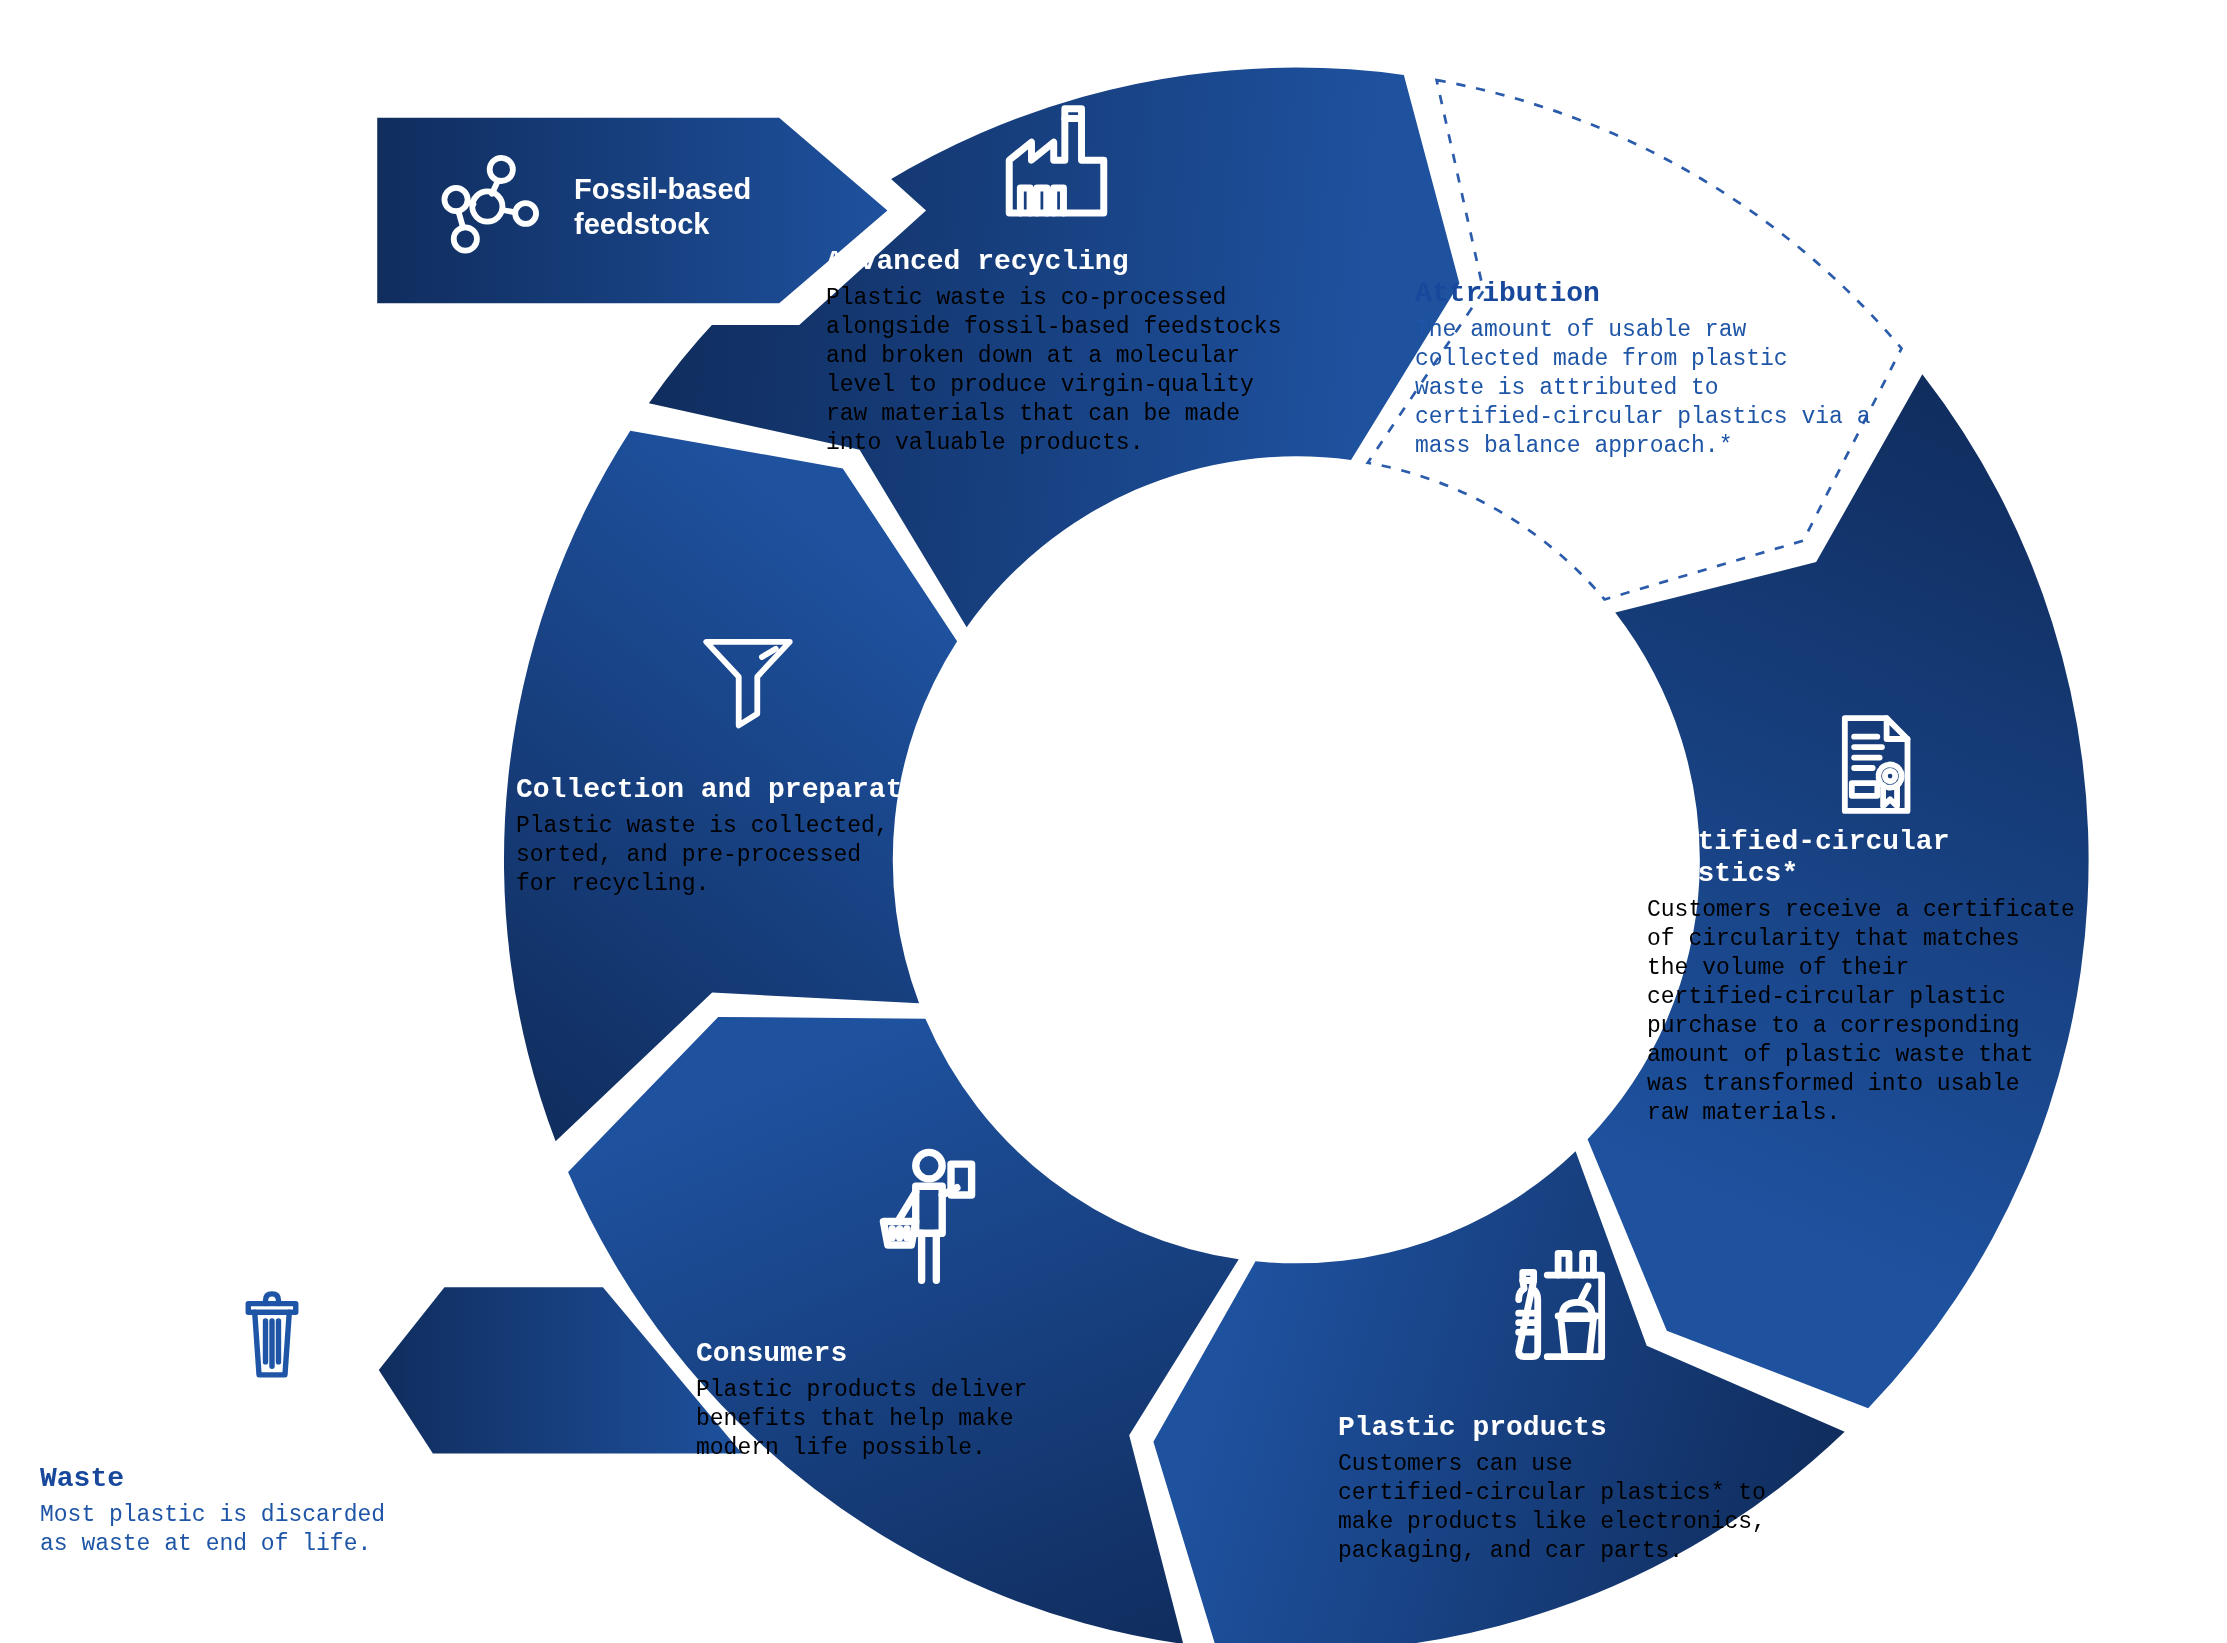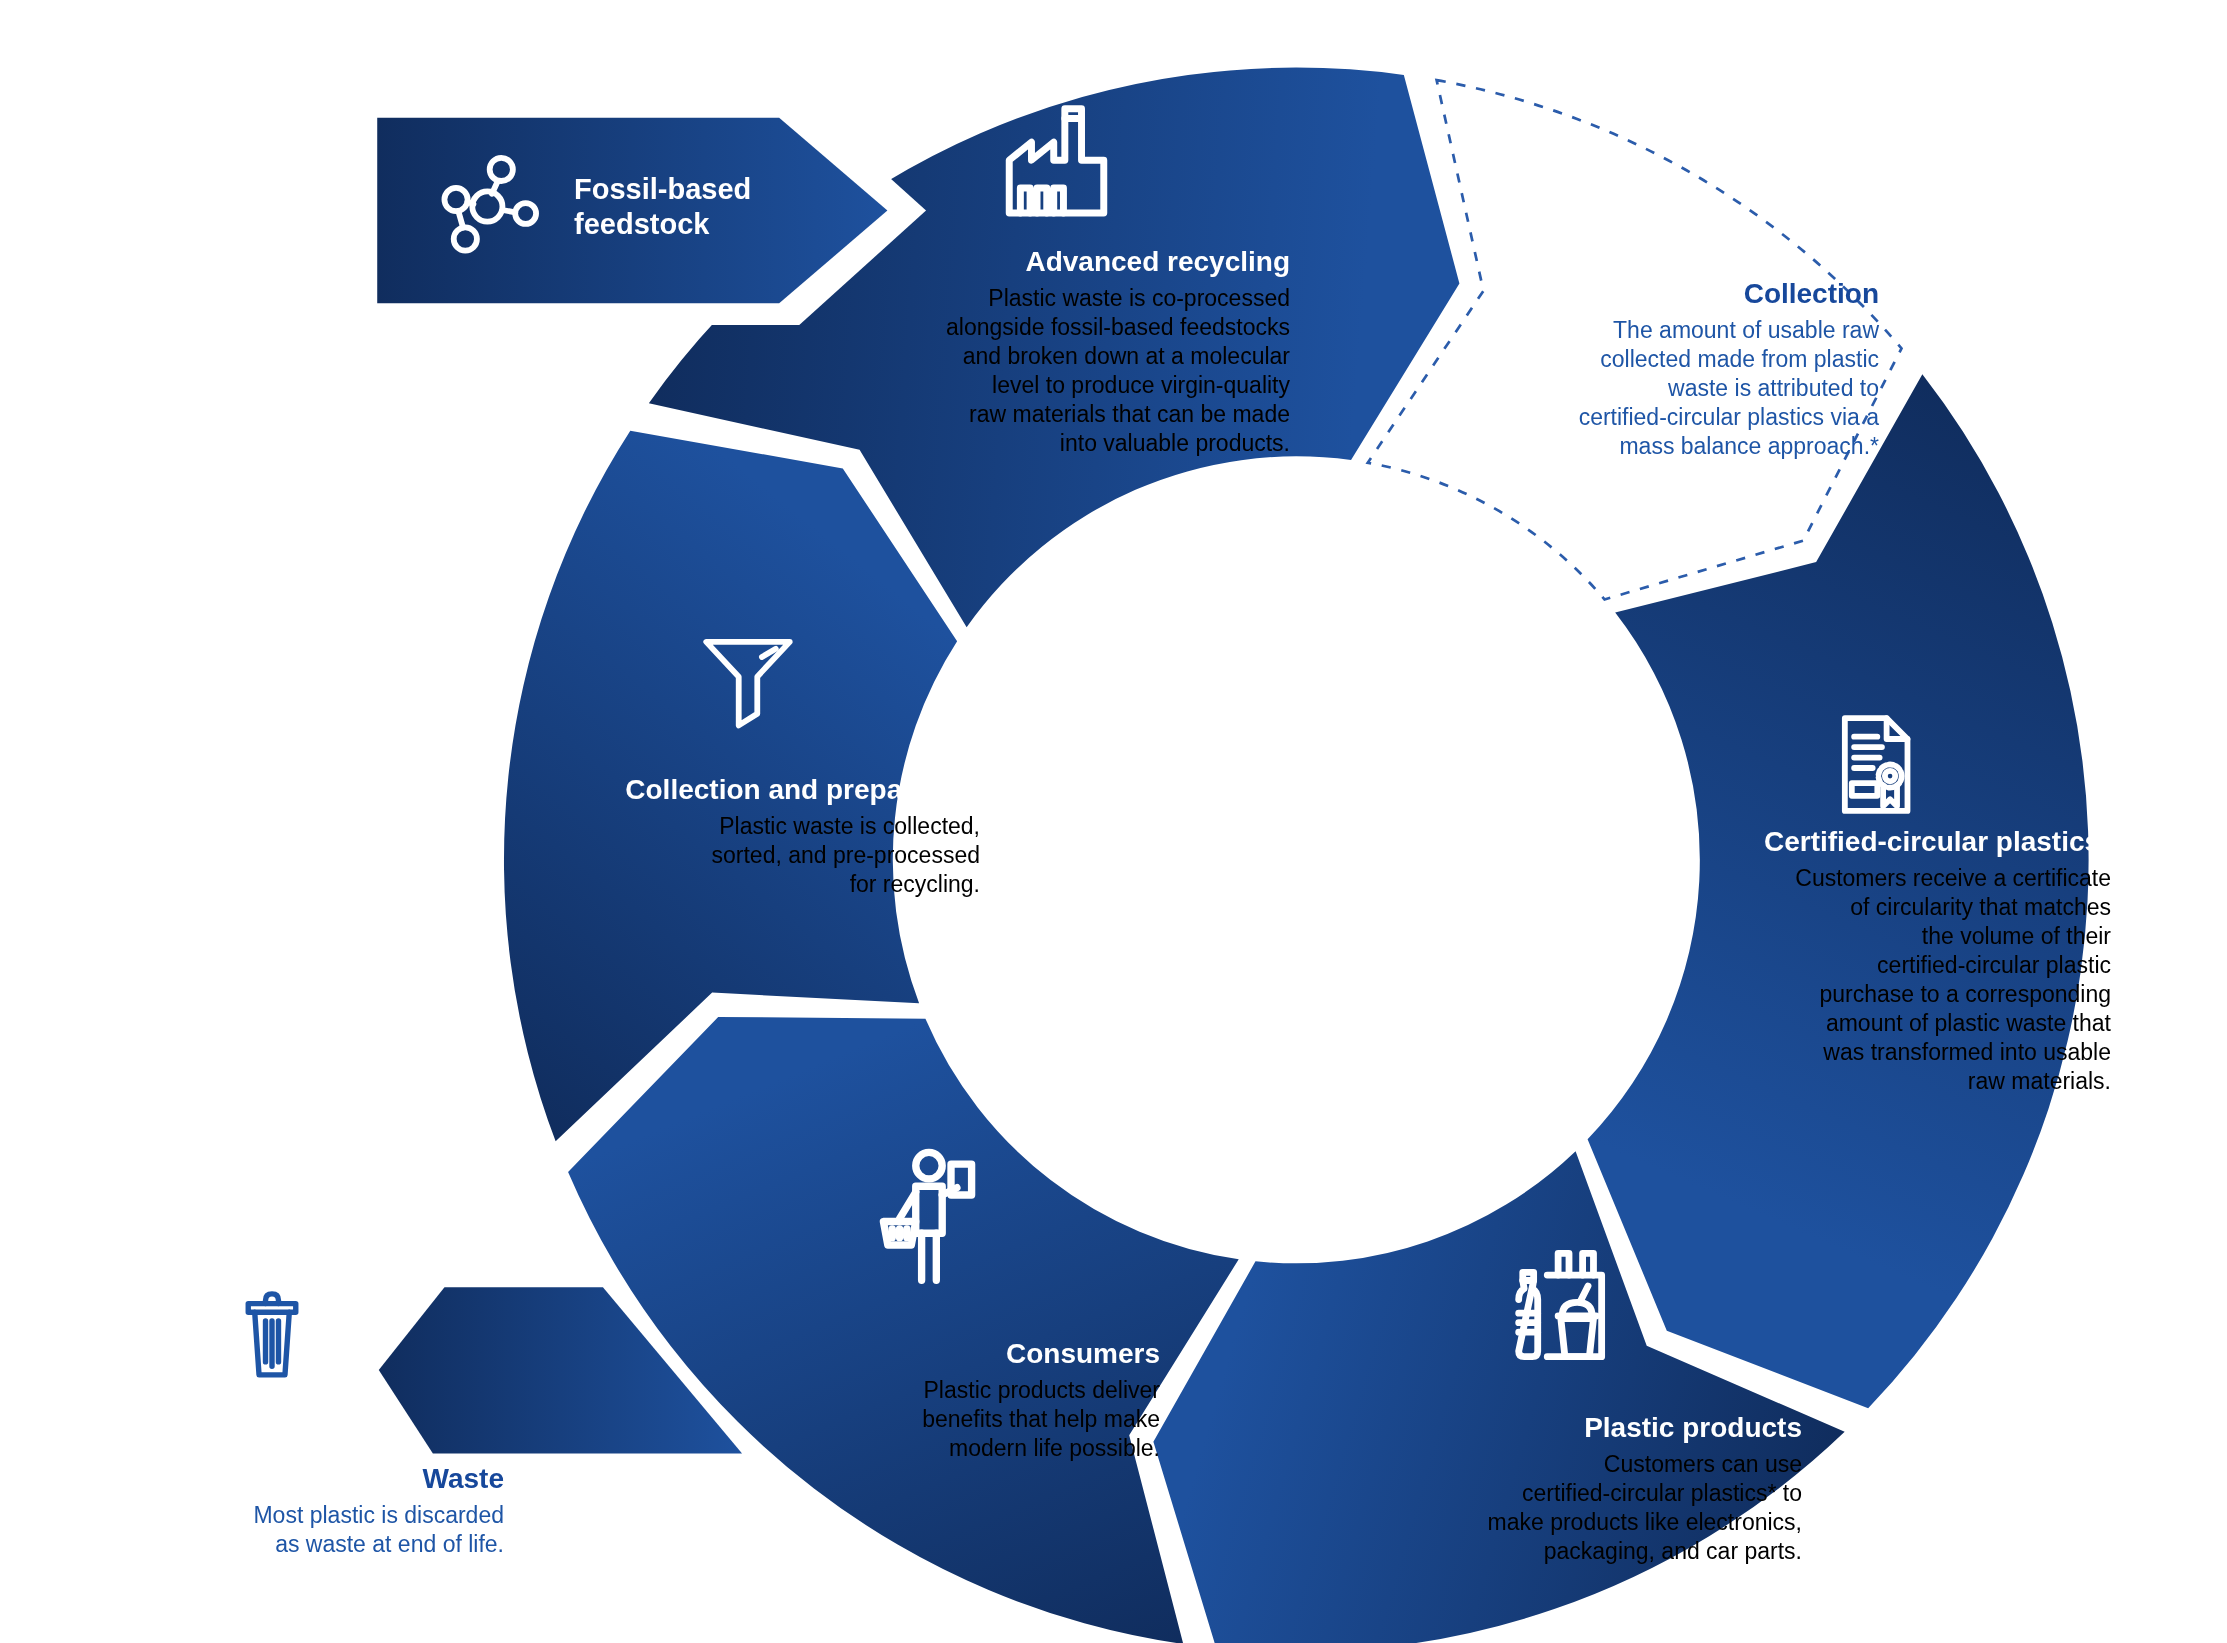"Advanced recycling" .node { font-family: none -> Liberation Mono, monospace; text-align: right -> left }
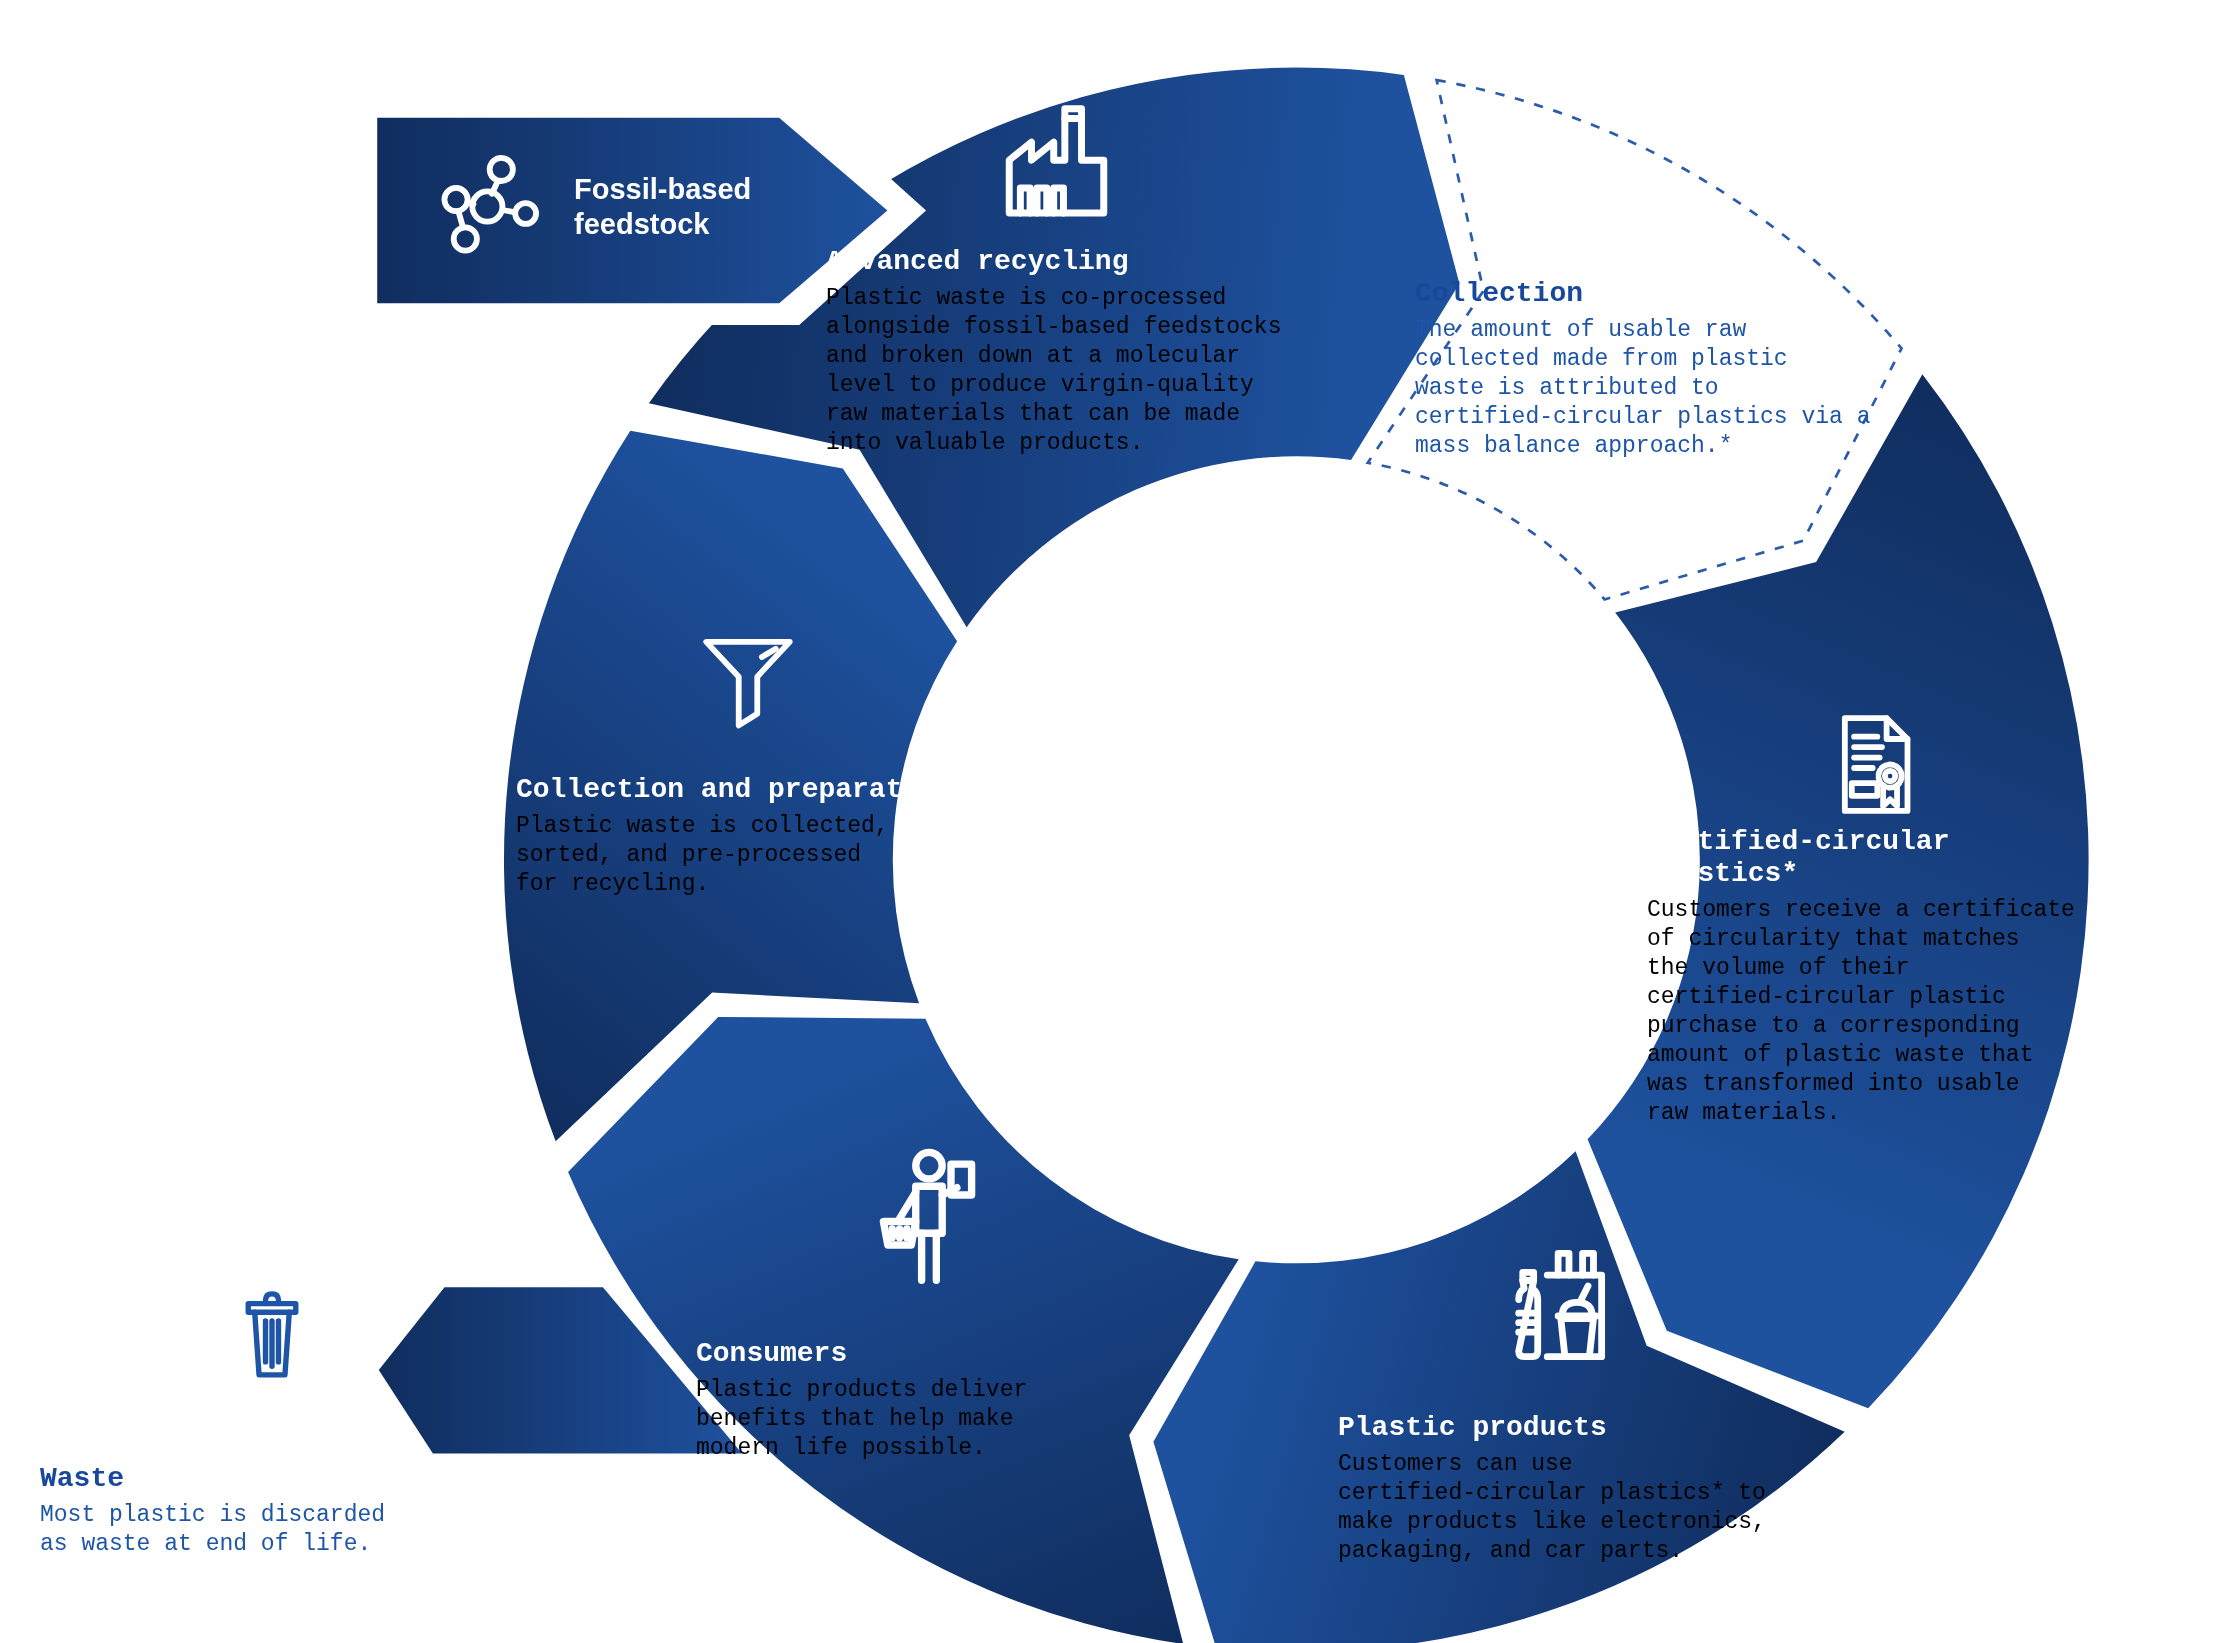"Collection" div.title { text: Collection -> Attribution }
